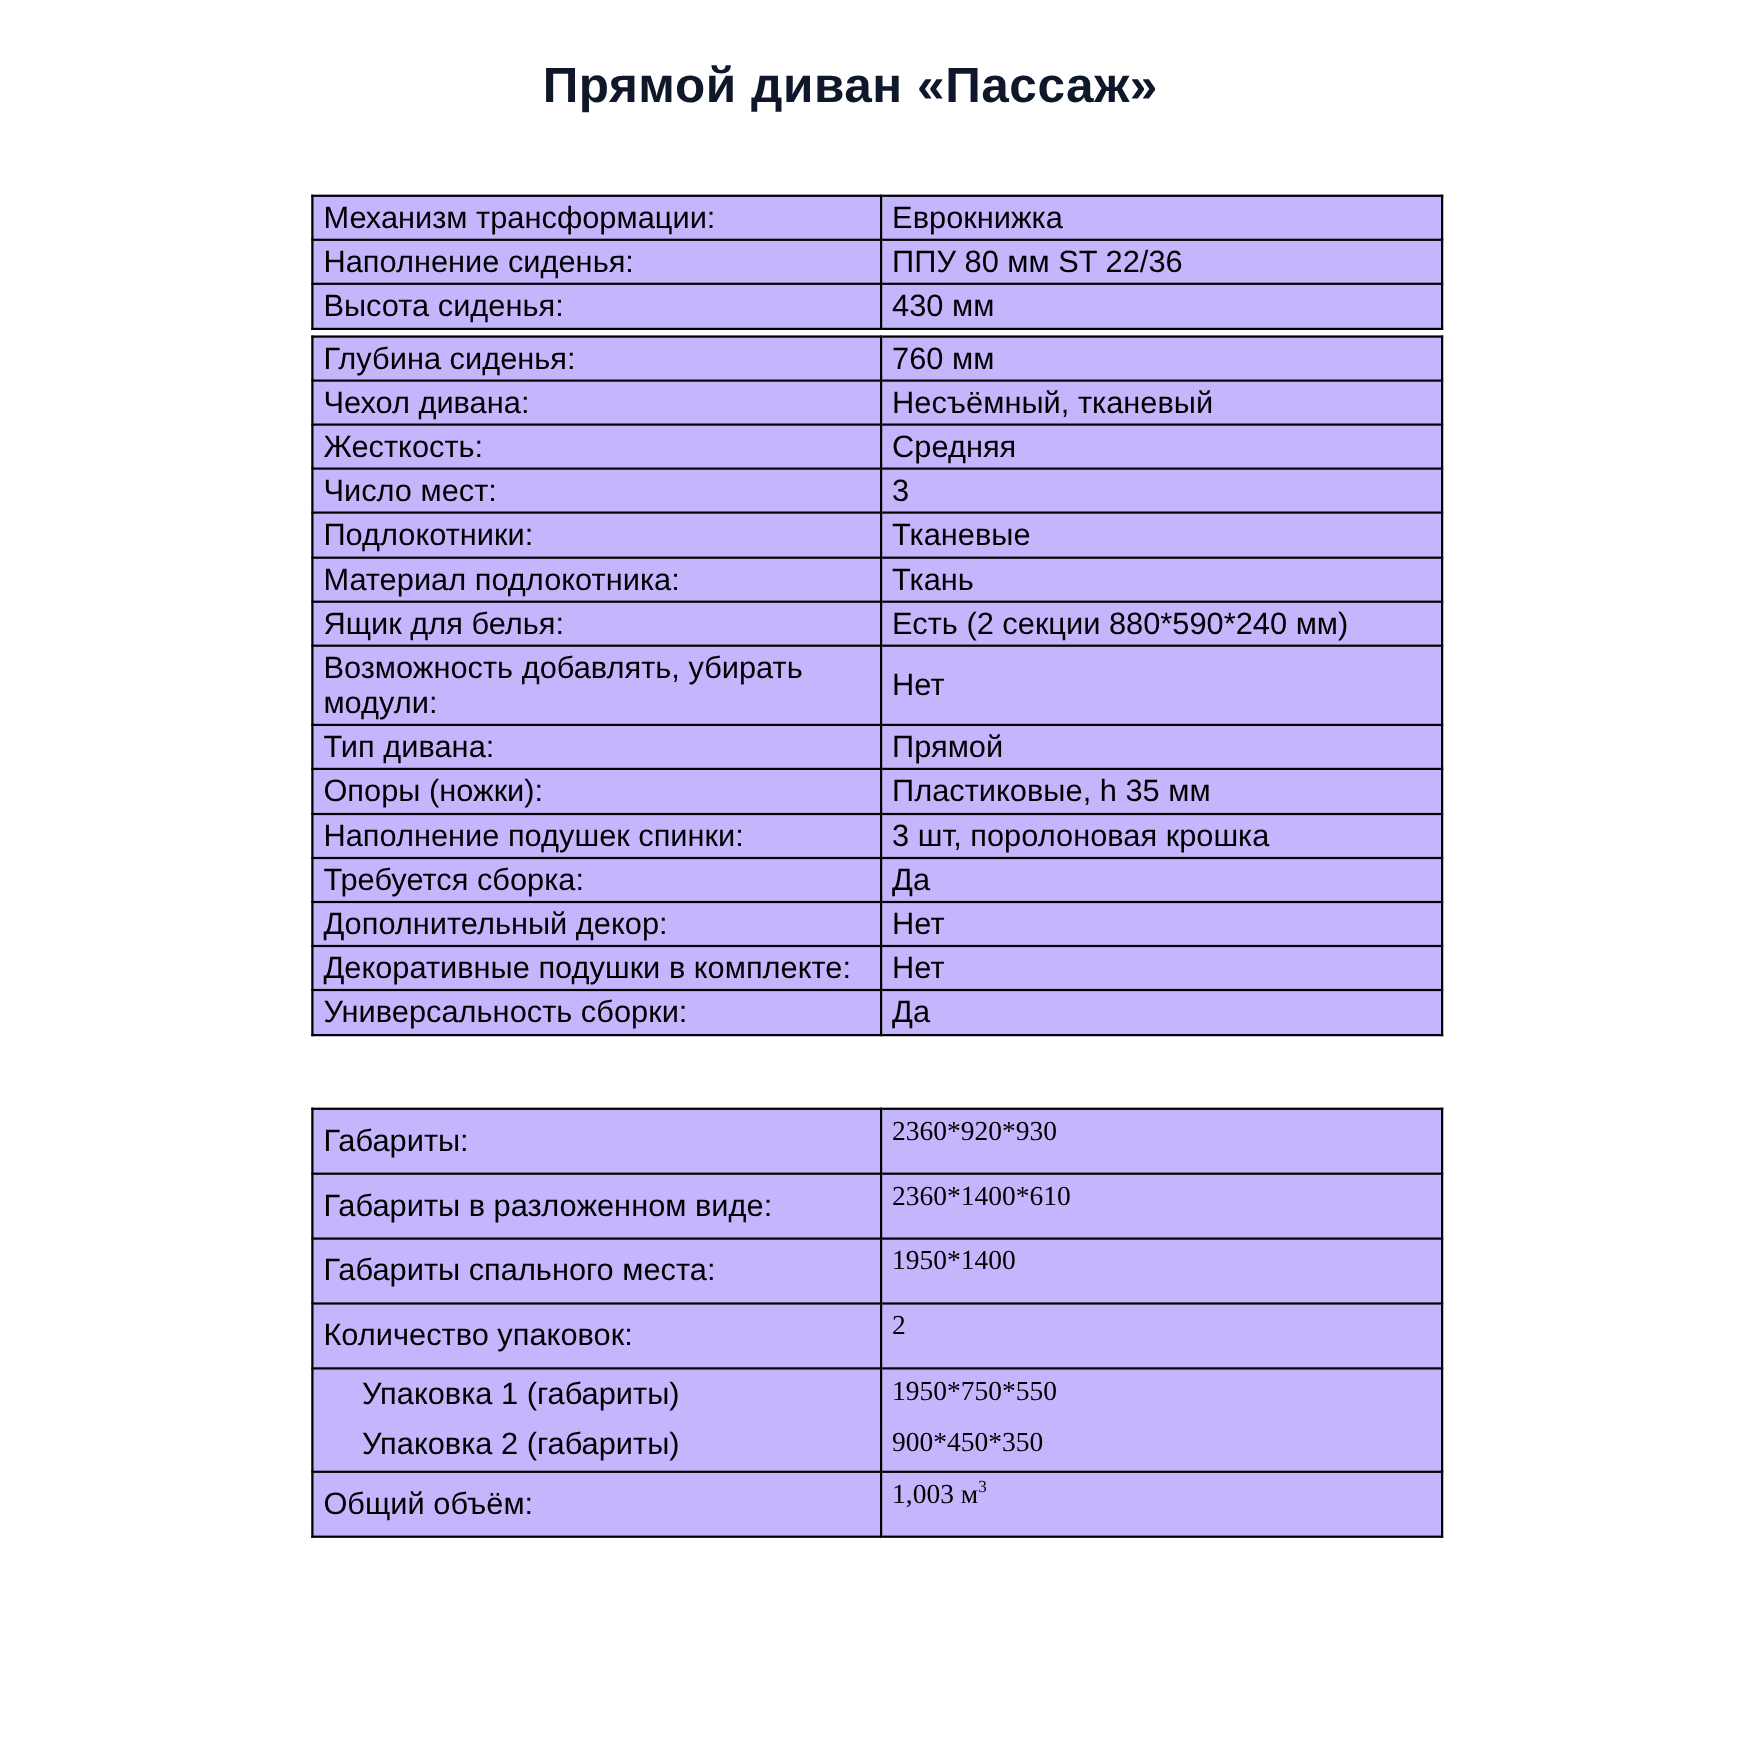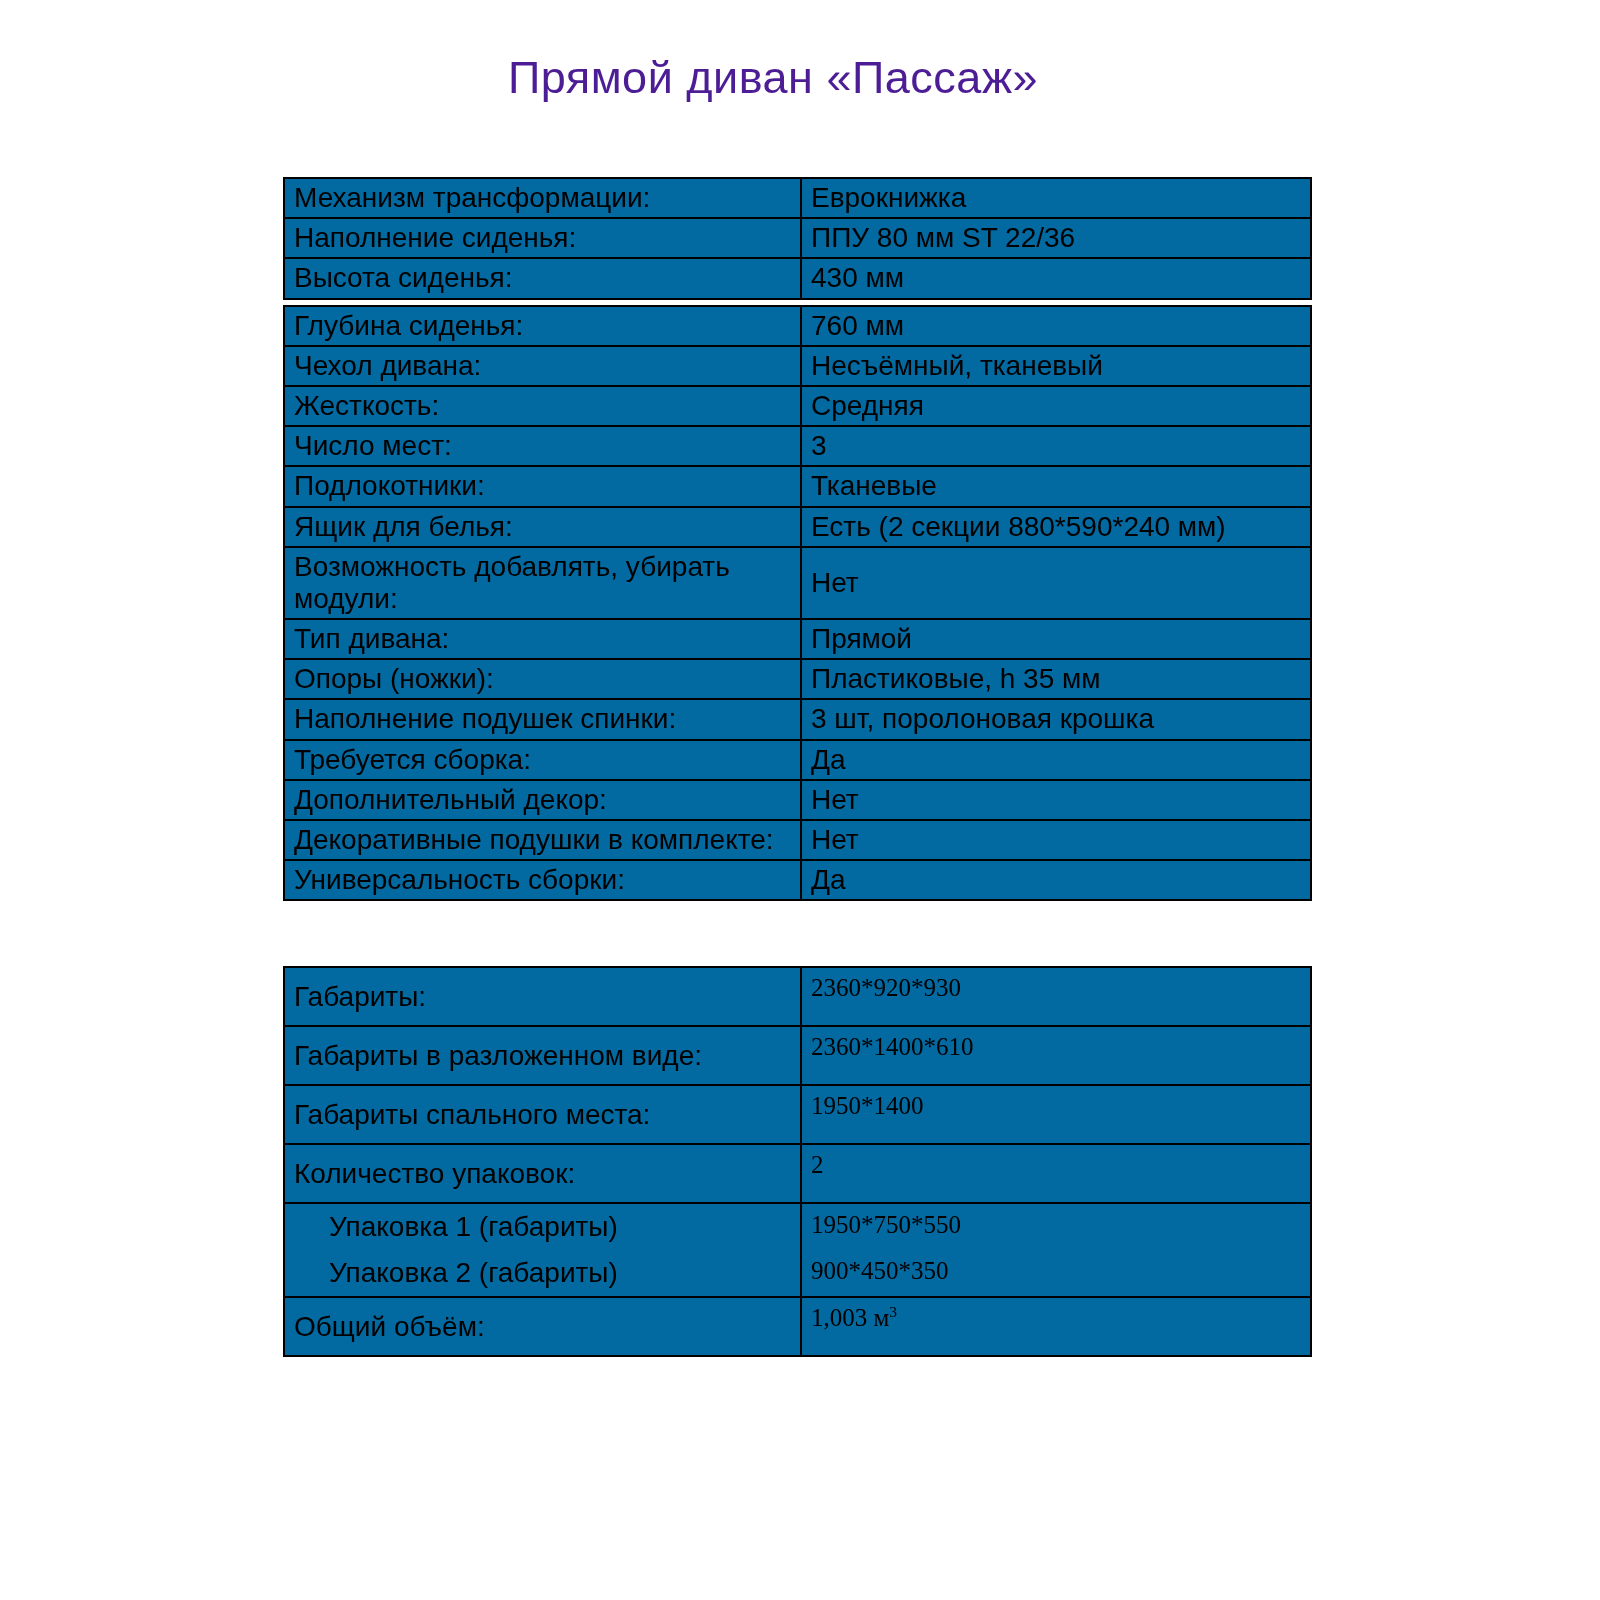"Прямой диван «Пассаж»" .doc-title { color: #4c1d95 -> #0f172a; font-weight: 400 -> 700 }
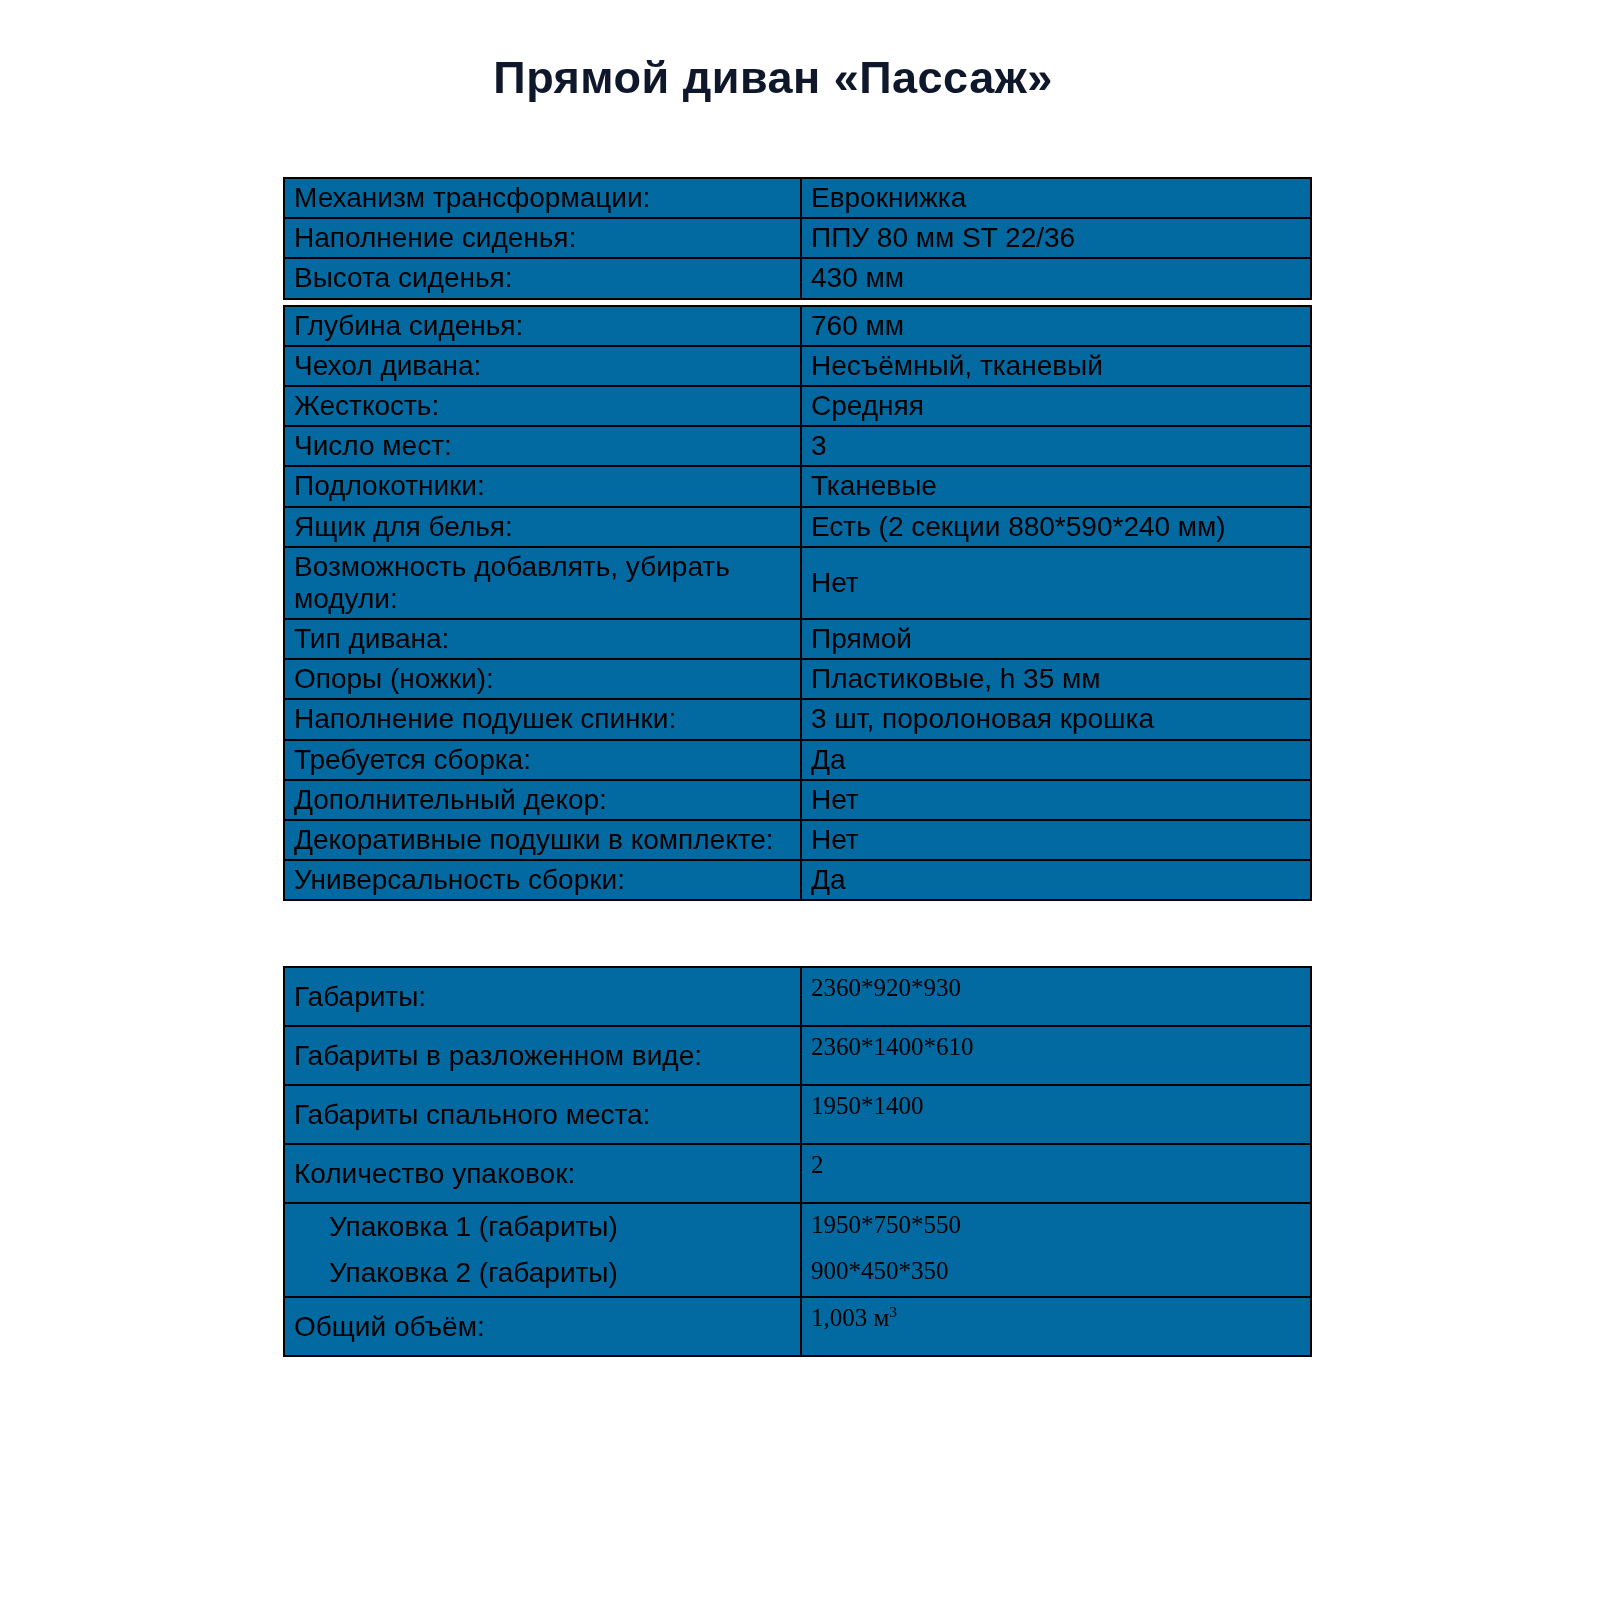"Механизм трансформации:" table { background: #0369a1 -> #c4b5fd }
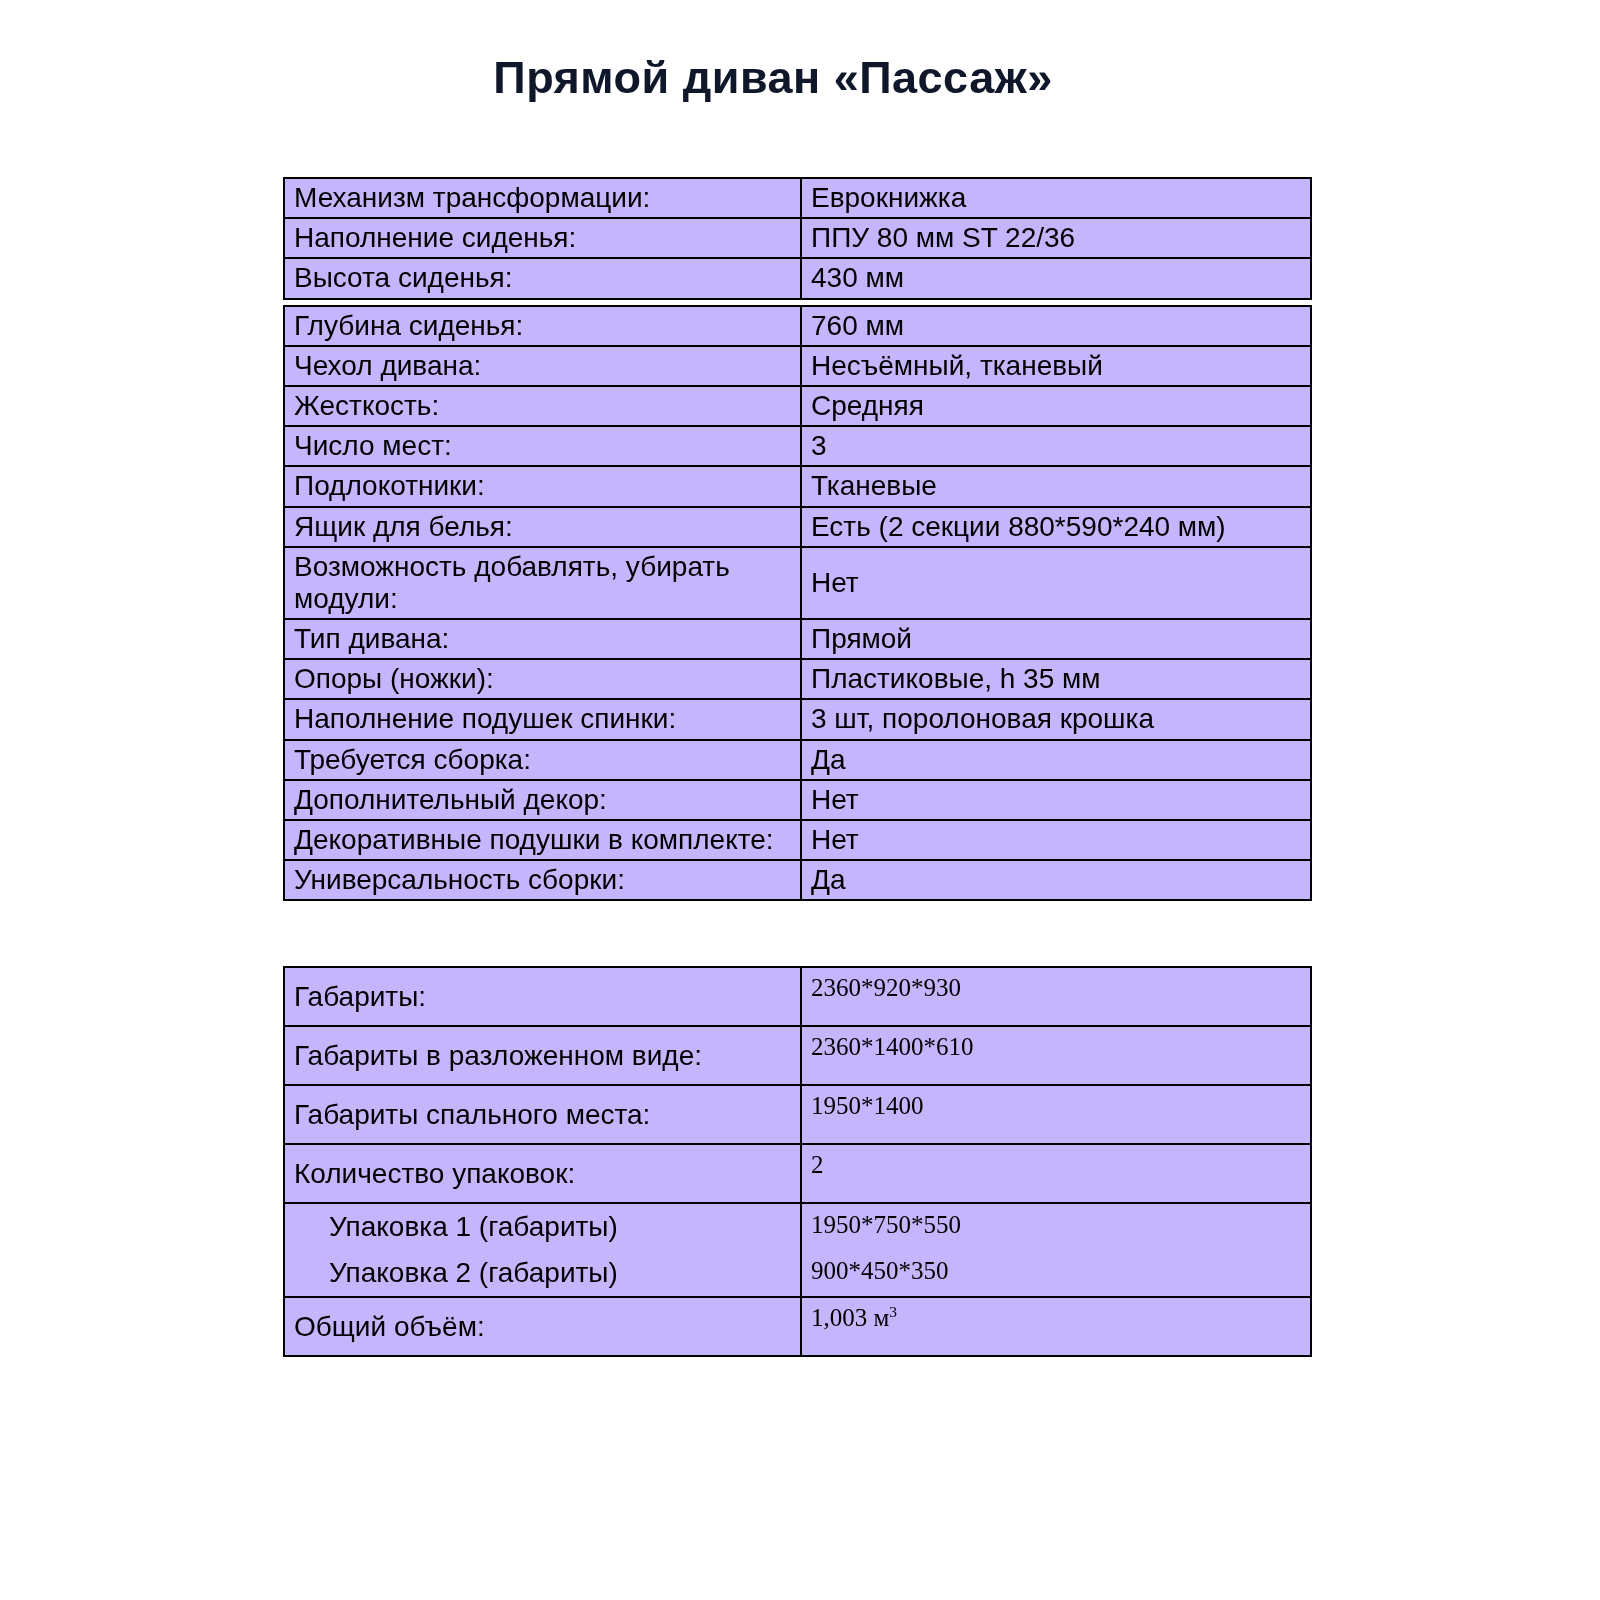"Материал подлокотника:" tr { html: none -> <tr> <td>Материал подлокотника:</td> <td>Ткань</td> </tr> }
